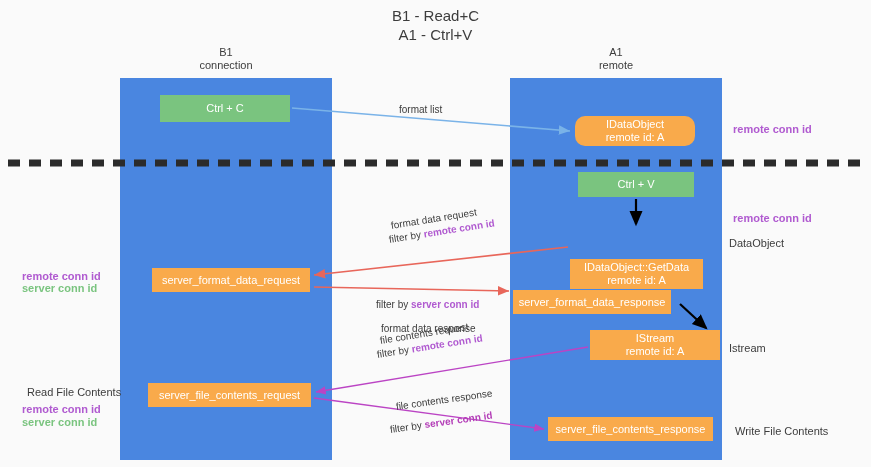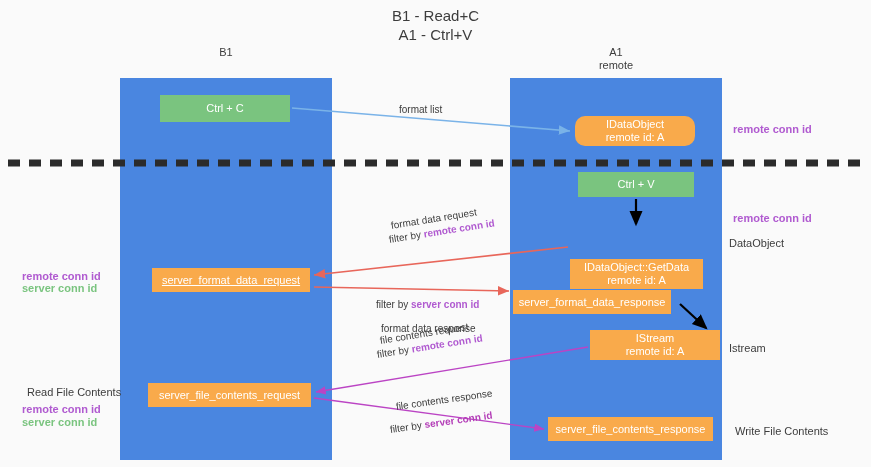"connection" div { html: none -> <div>connection</div> }
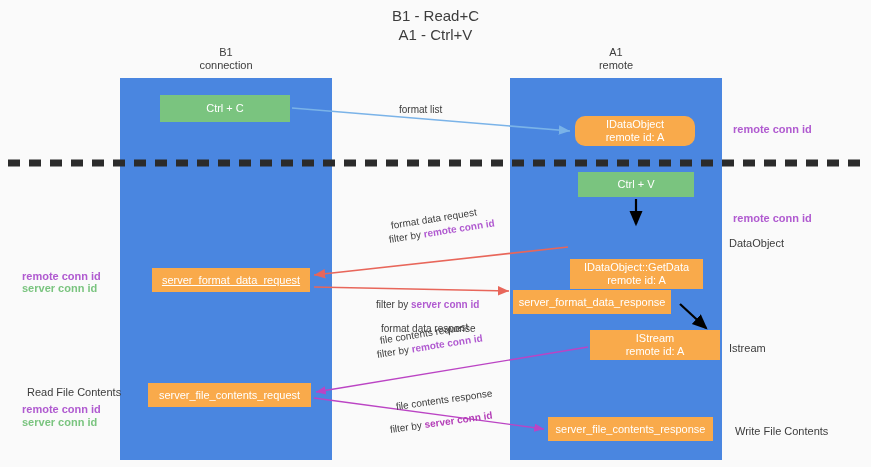"server_format_data_request" #box-fmt-req { text-decoration: underline -> none }
